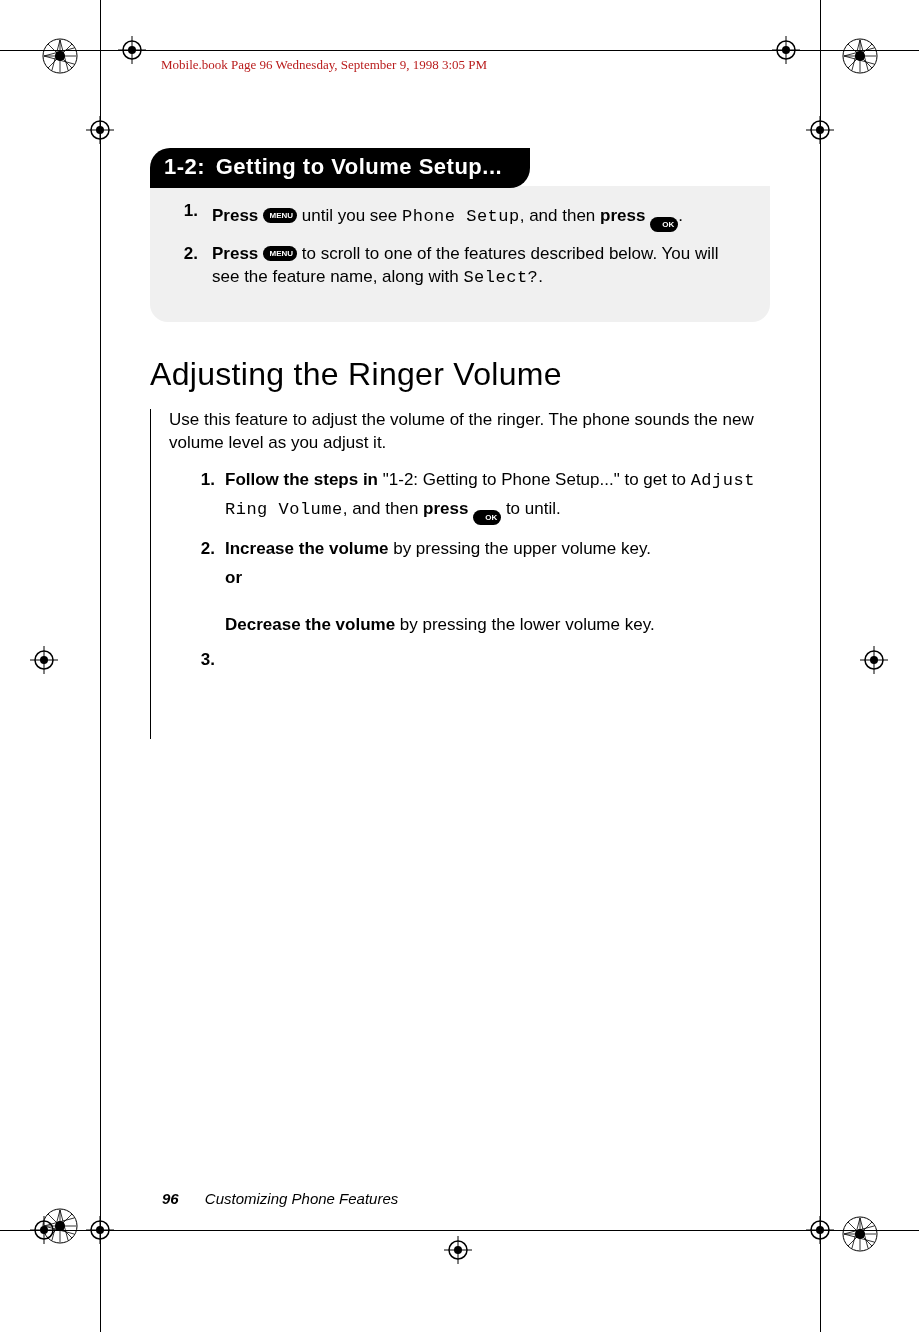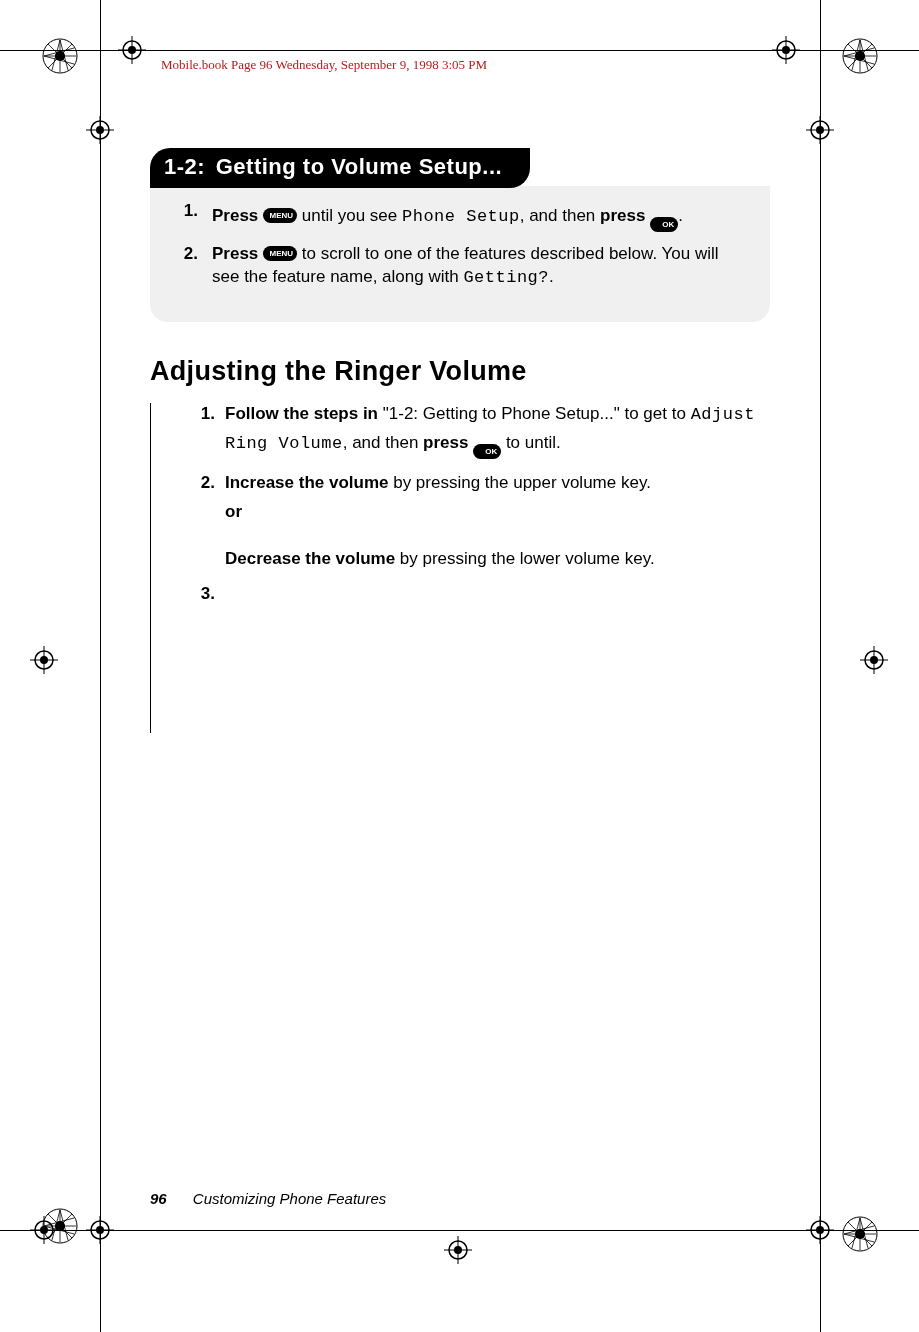"Getting?" span.lcd { text: Getting -> Select }
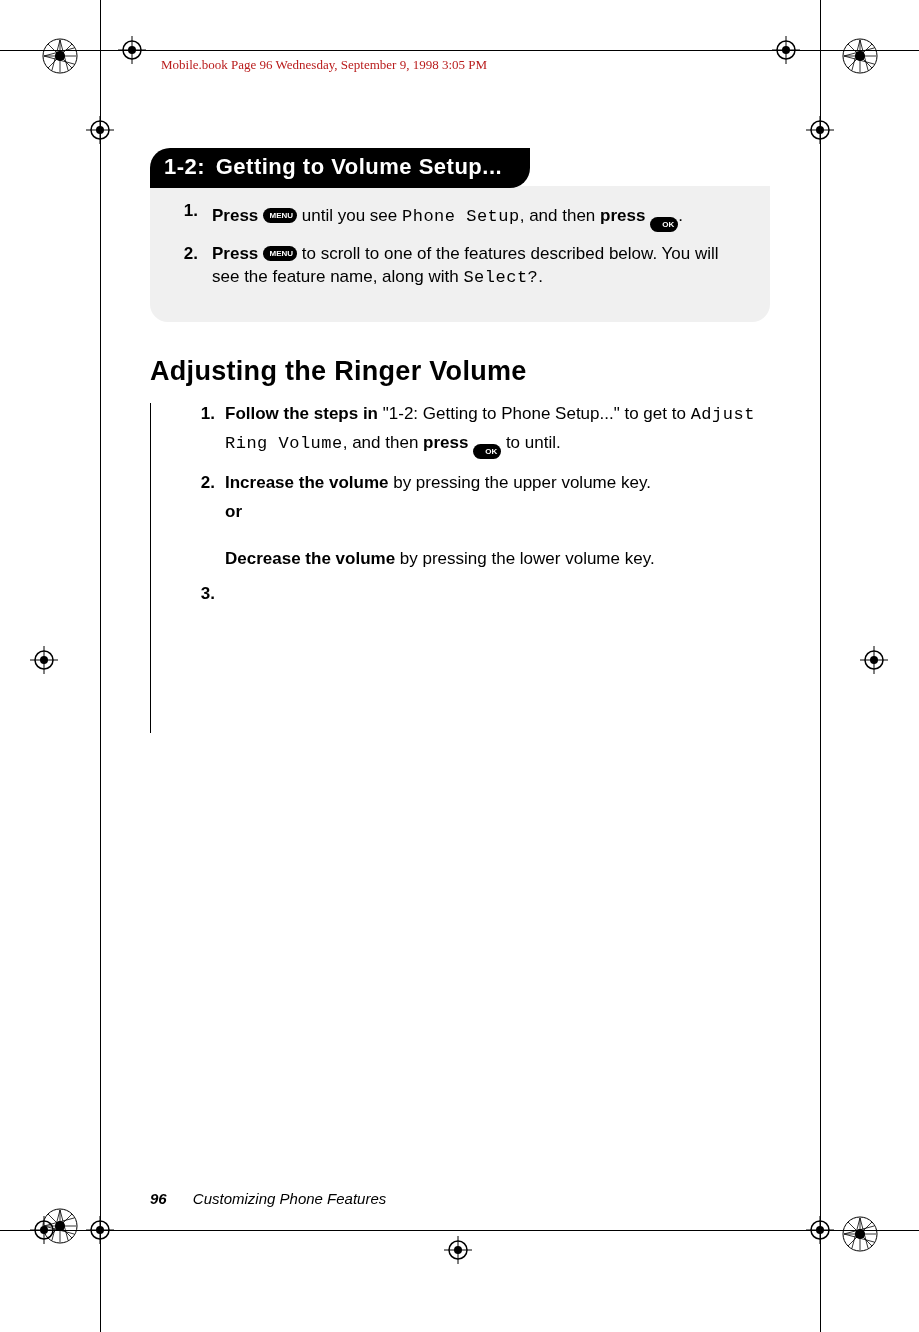"Adjusting the Ringer Volume" h2.section { font-size: 27px -> 32px; font-weight: 700 -> 400 }
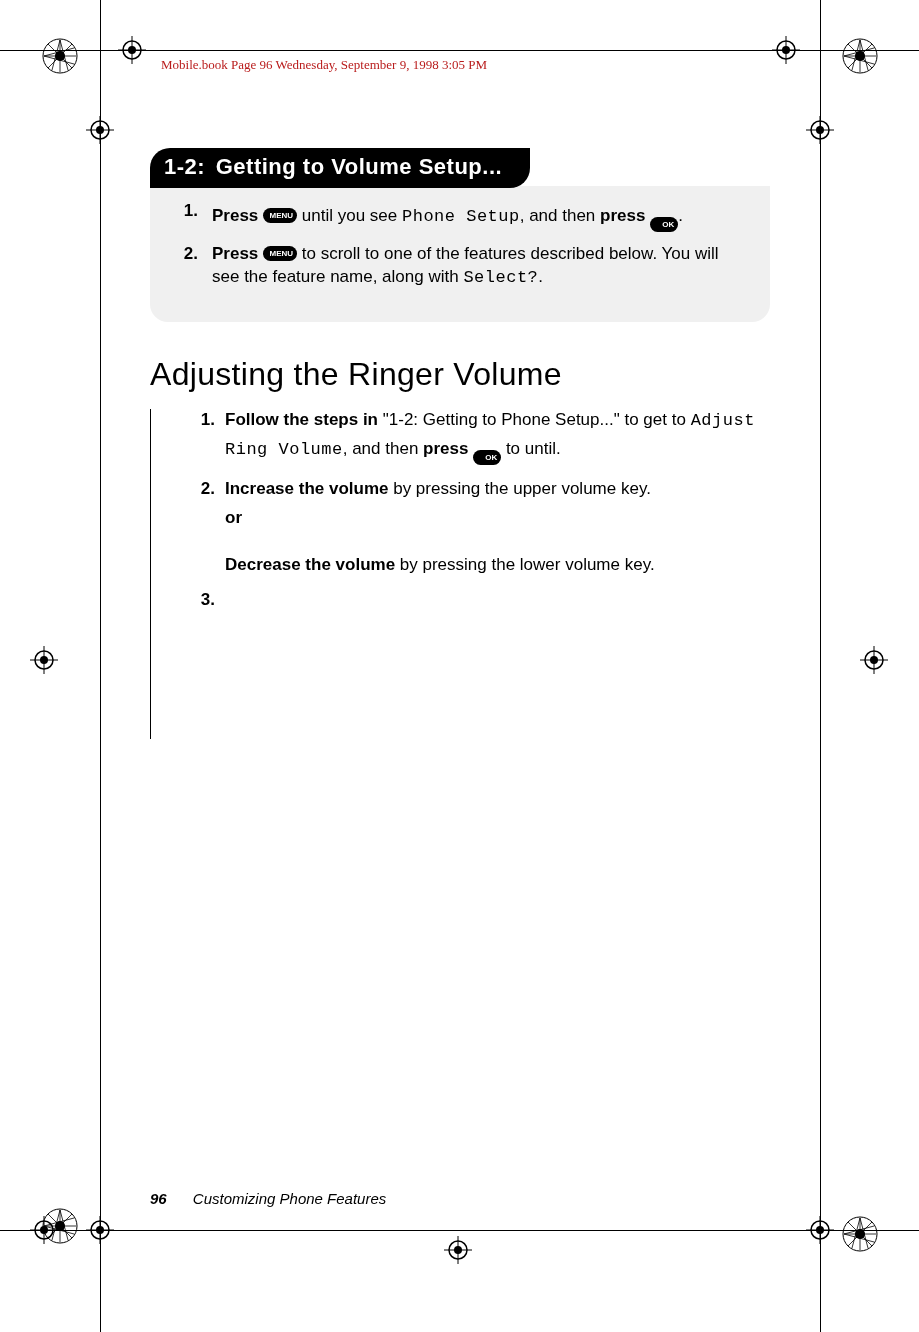"Use this feature to adjust" p { html: none -> <p>Use this feature to adjust the volume of the ringer. The phone sounds the new volume level as you adjust it.</p> }
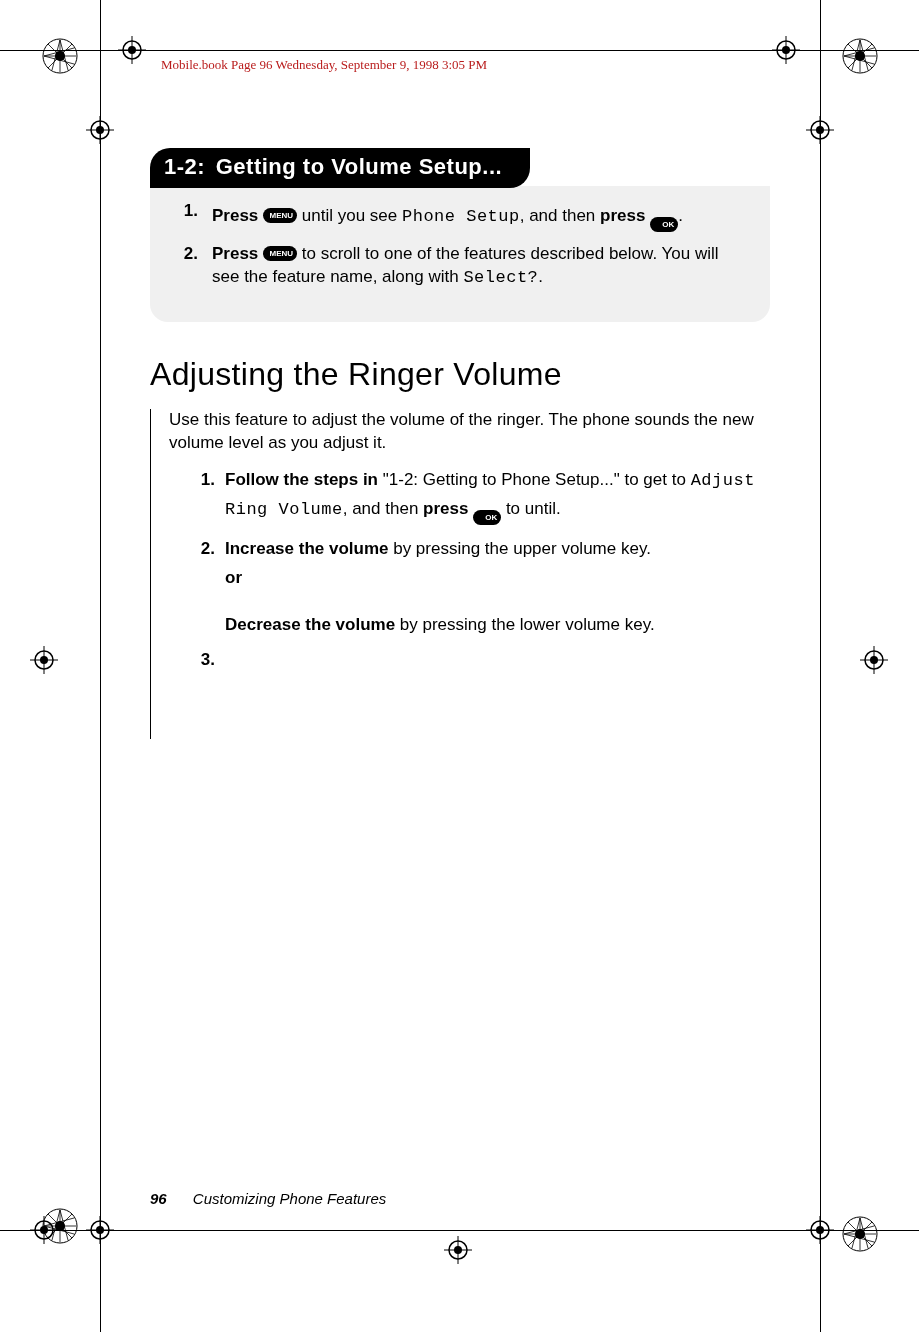"96 Customizing Phone Features" .footer { left: 150px -> 162px }
